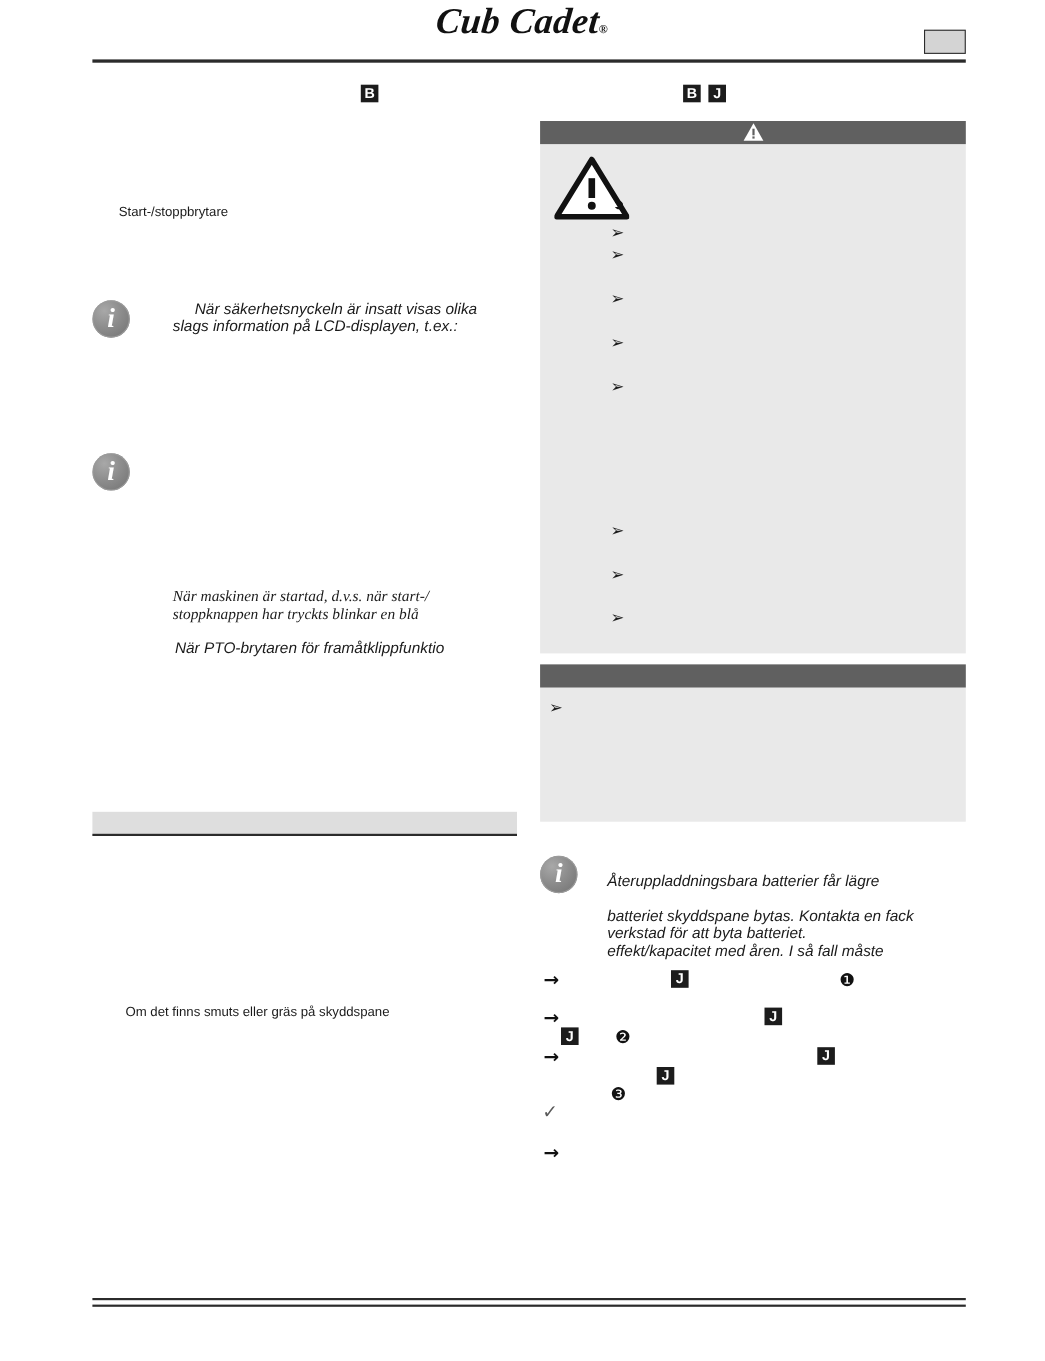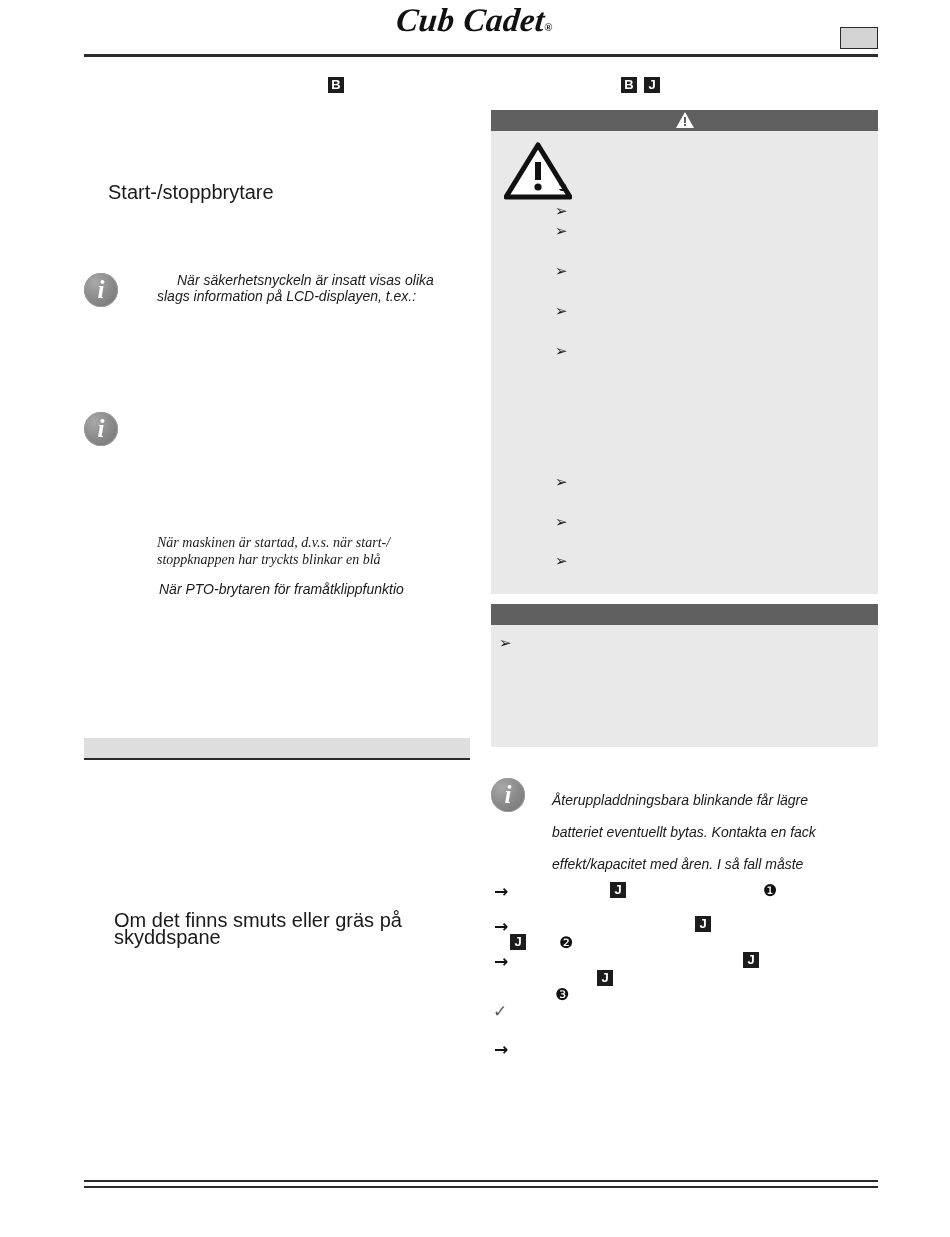"Start-/stoppbrytare" .body-text { font-size: 20px -> 12px }
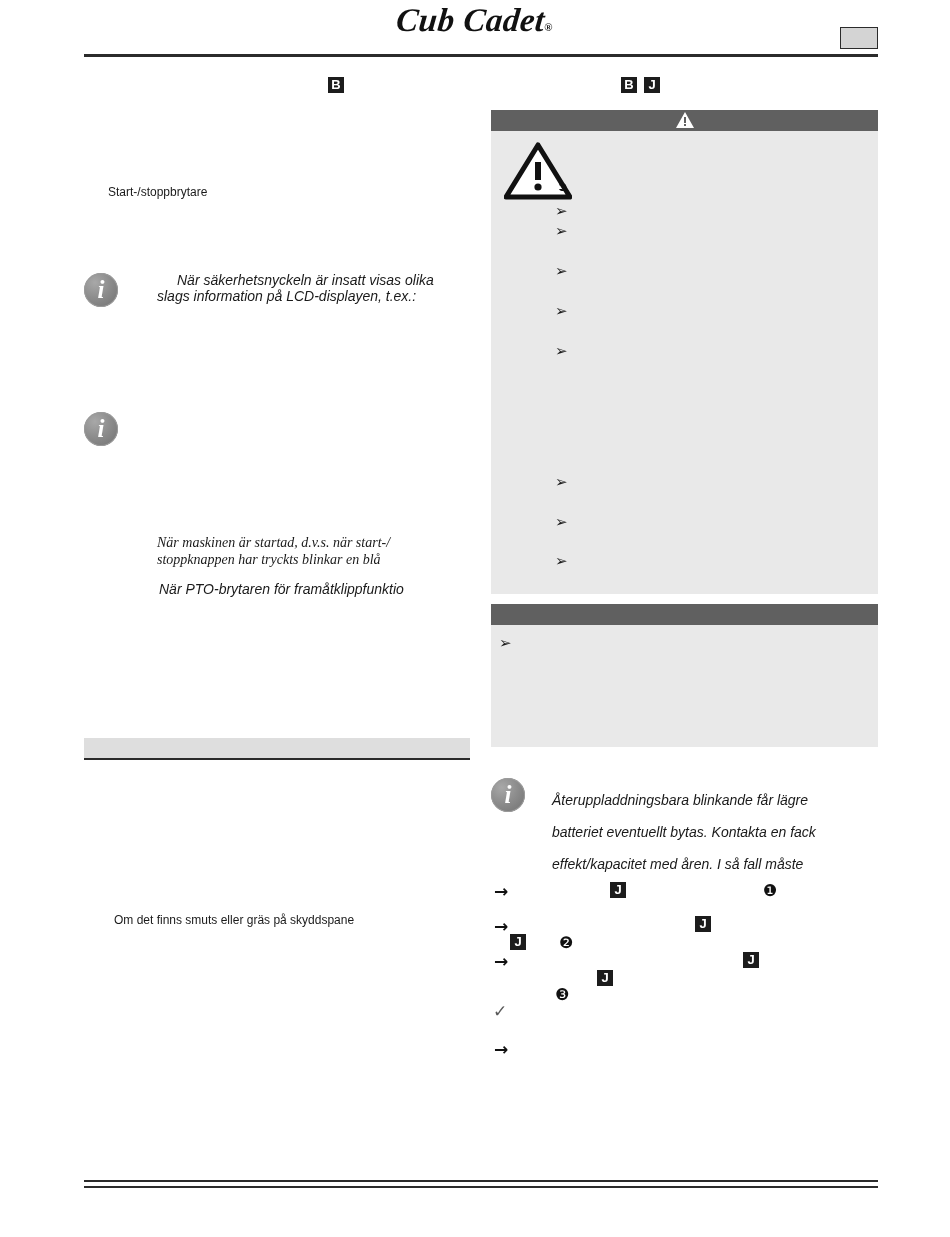"Återuppladdningsbara blinkande får lägre" div.abs { text: blinkande -> batterier }
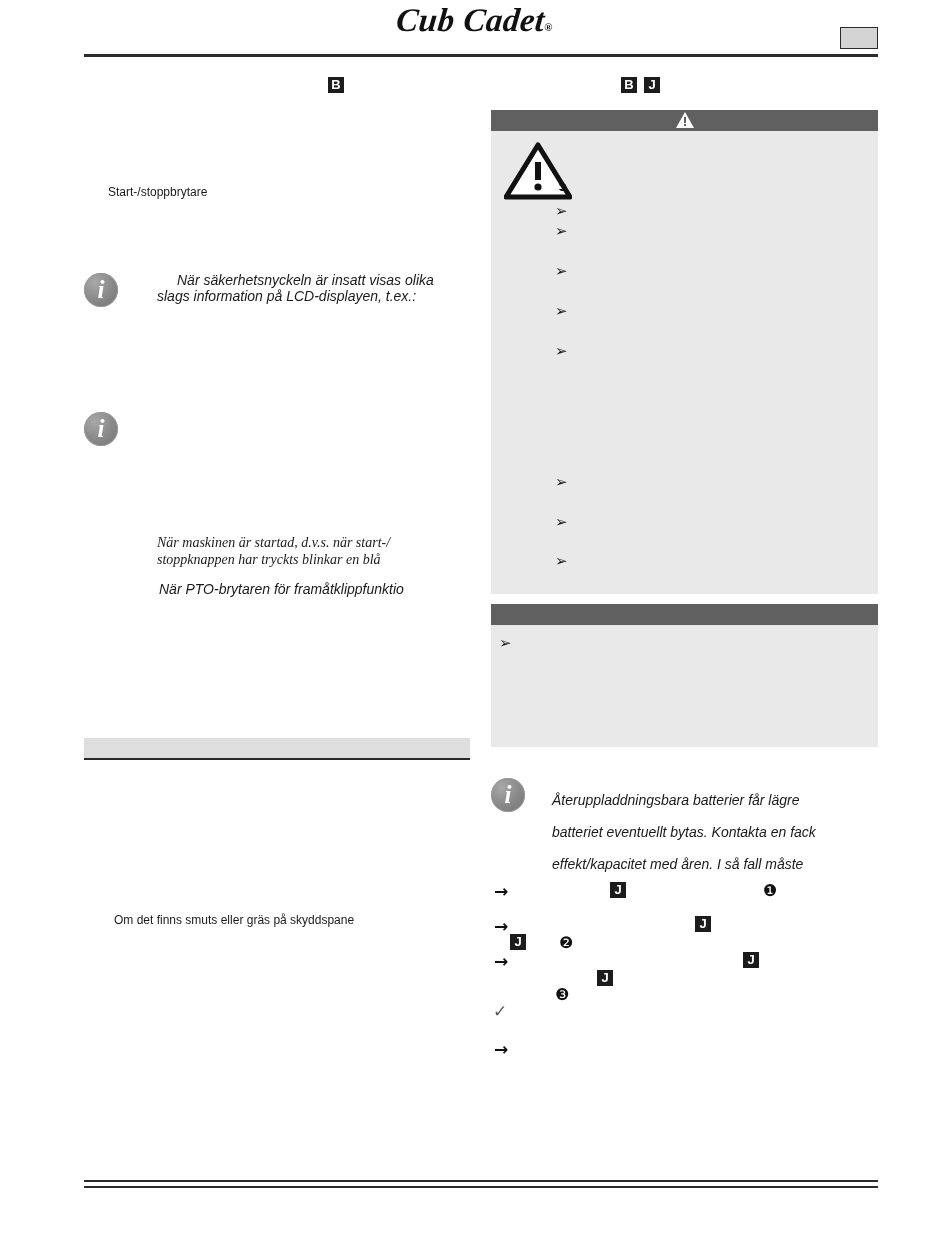"batteriet eventuellt bytas. Kontakta en" div.abs { text: eventuellt -> skyddspane }
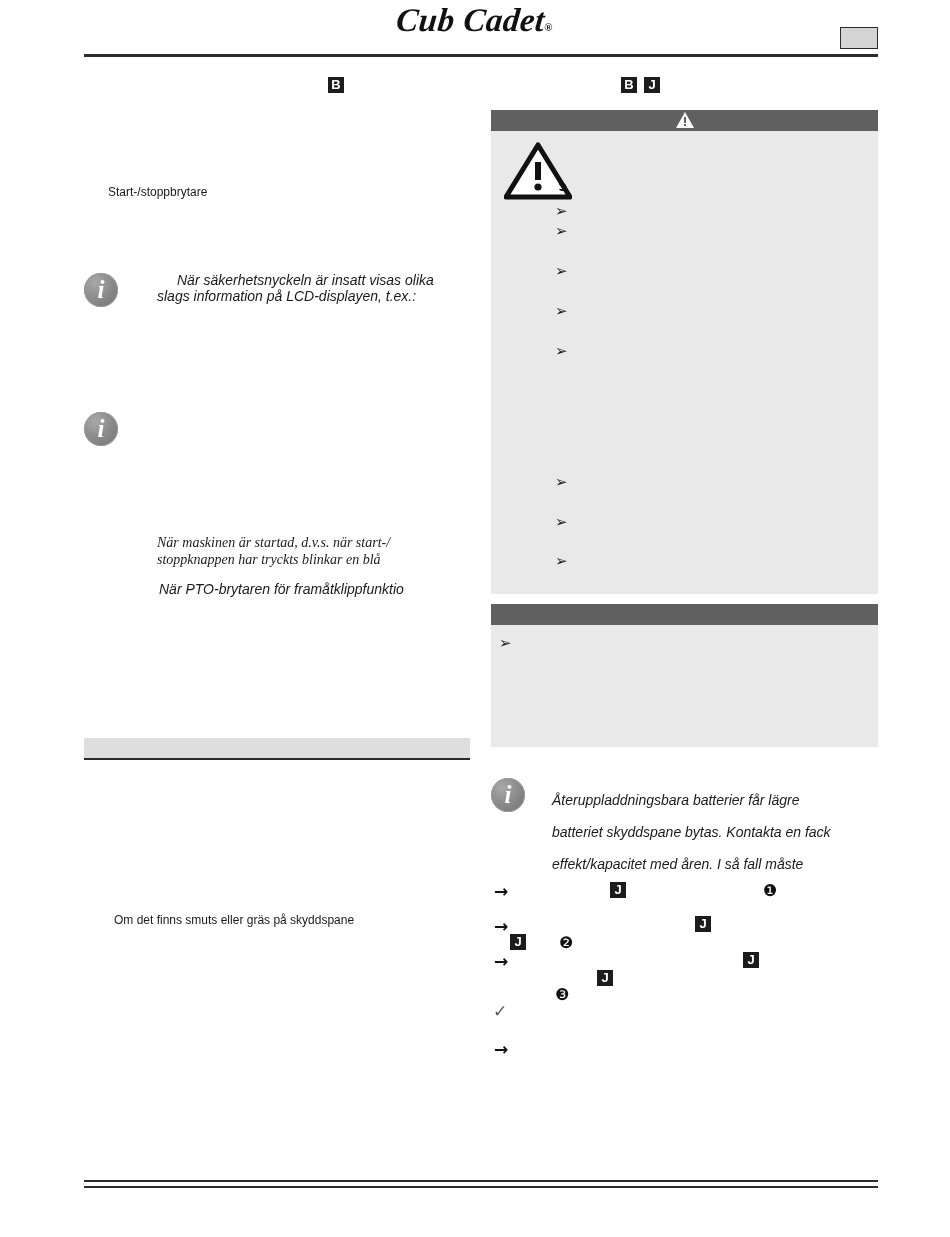"verkstad för att byta batteriet." div.abs { html: none -> <div>verkstad för att byta batteriet.</div> }
